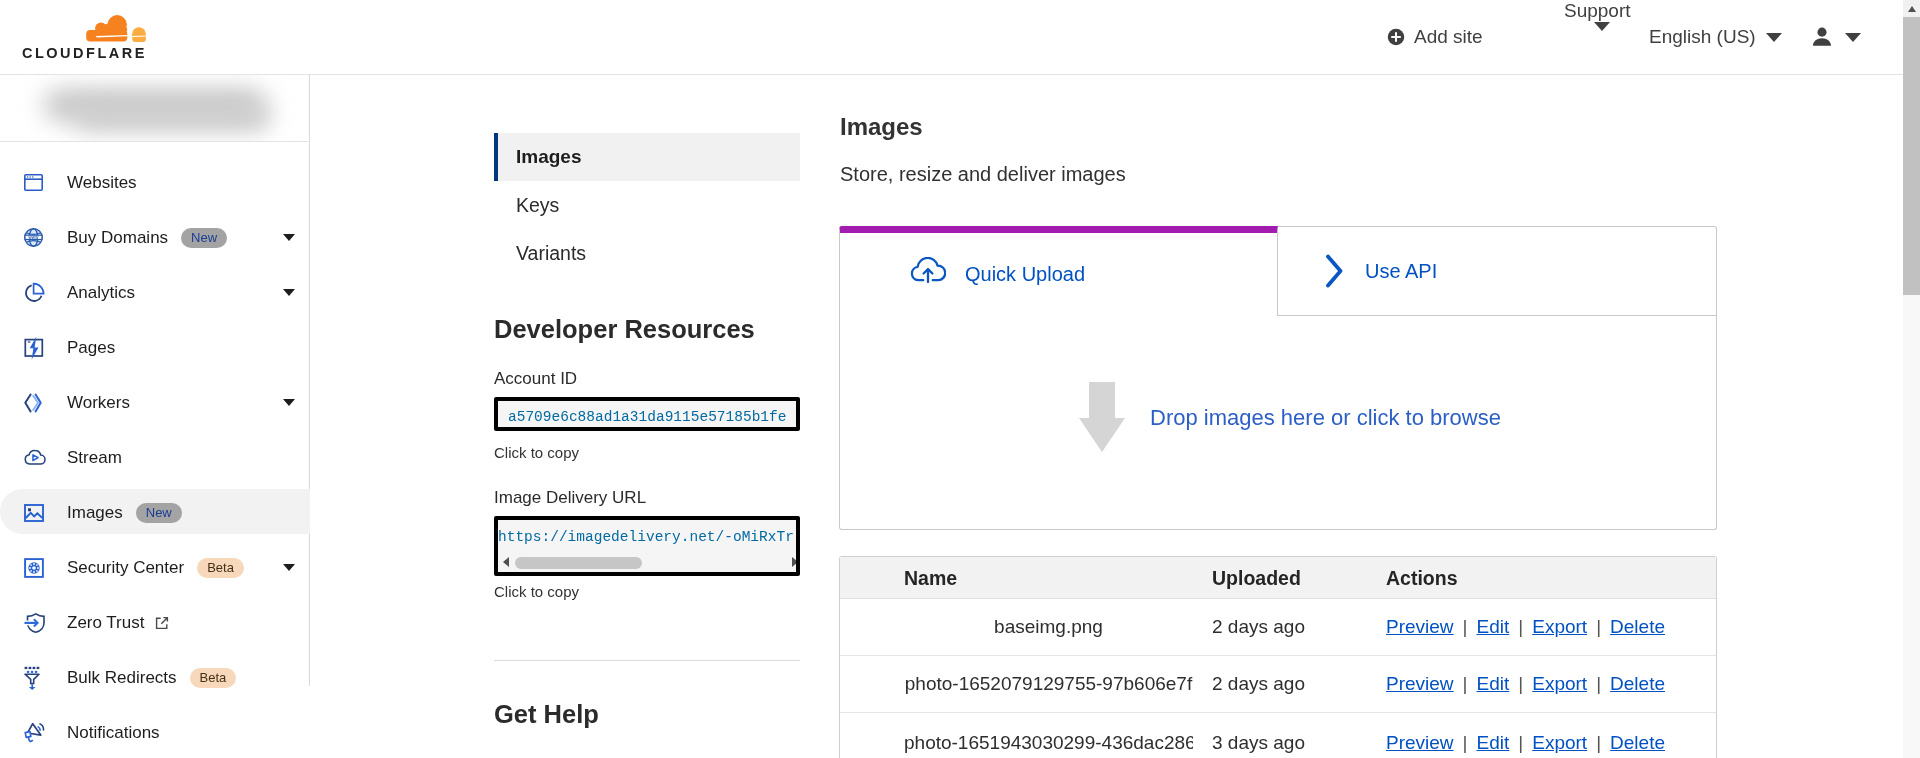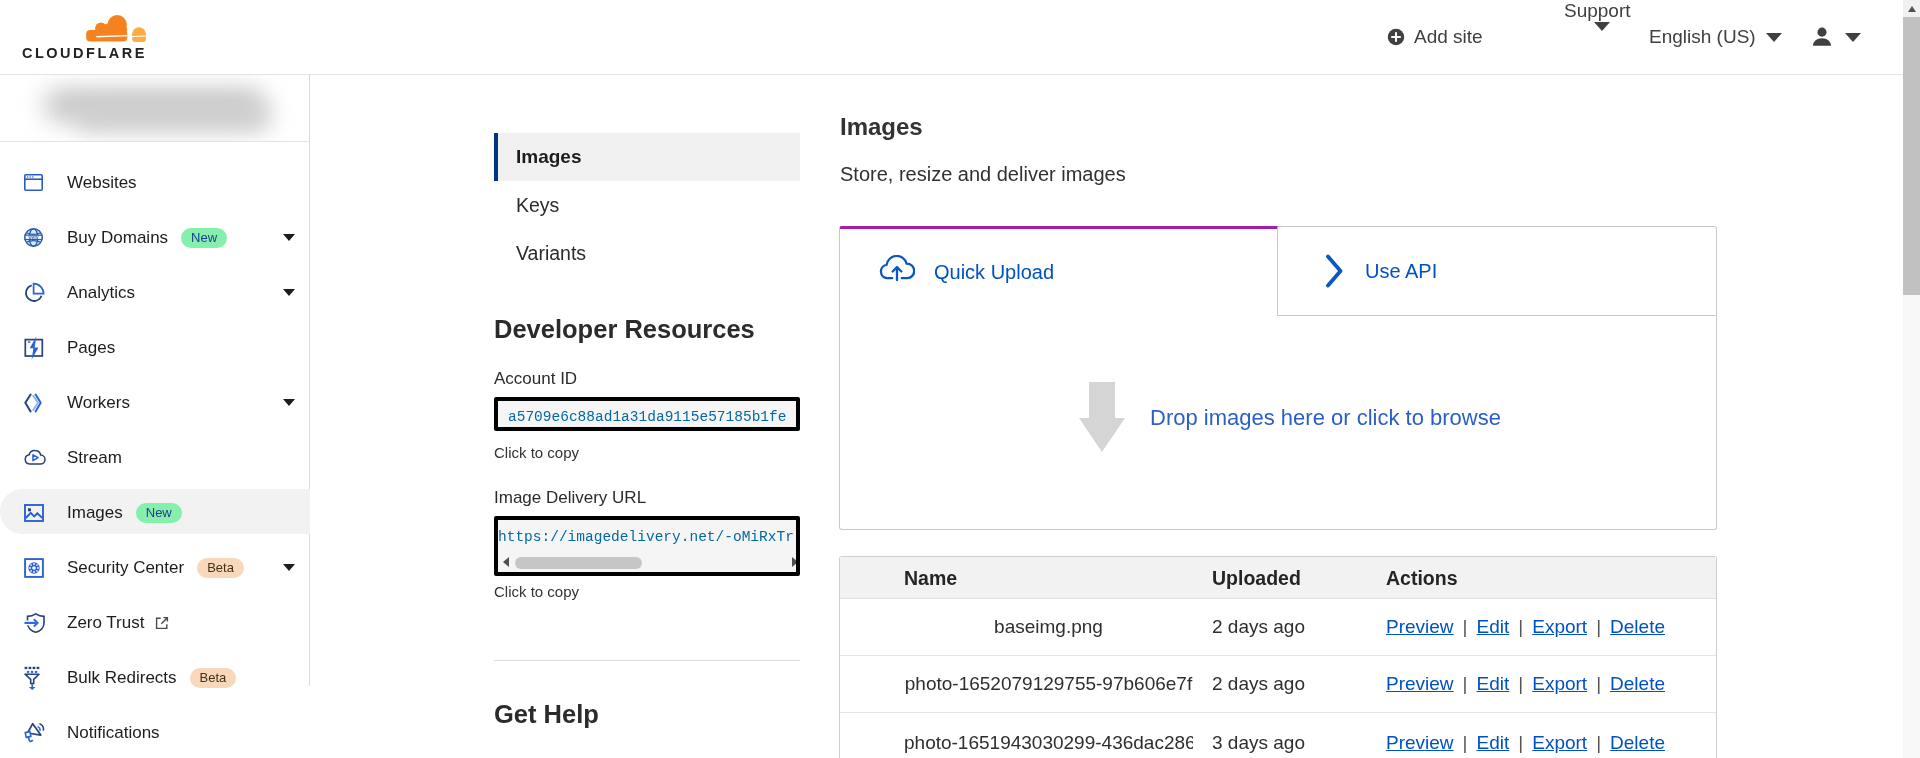"New" .badge.new { background: #86efac -> #a3a3a3 }
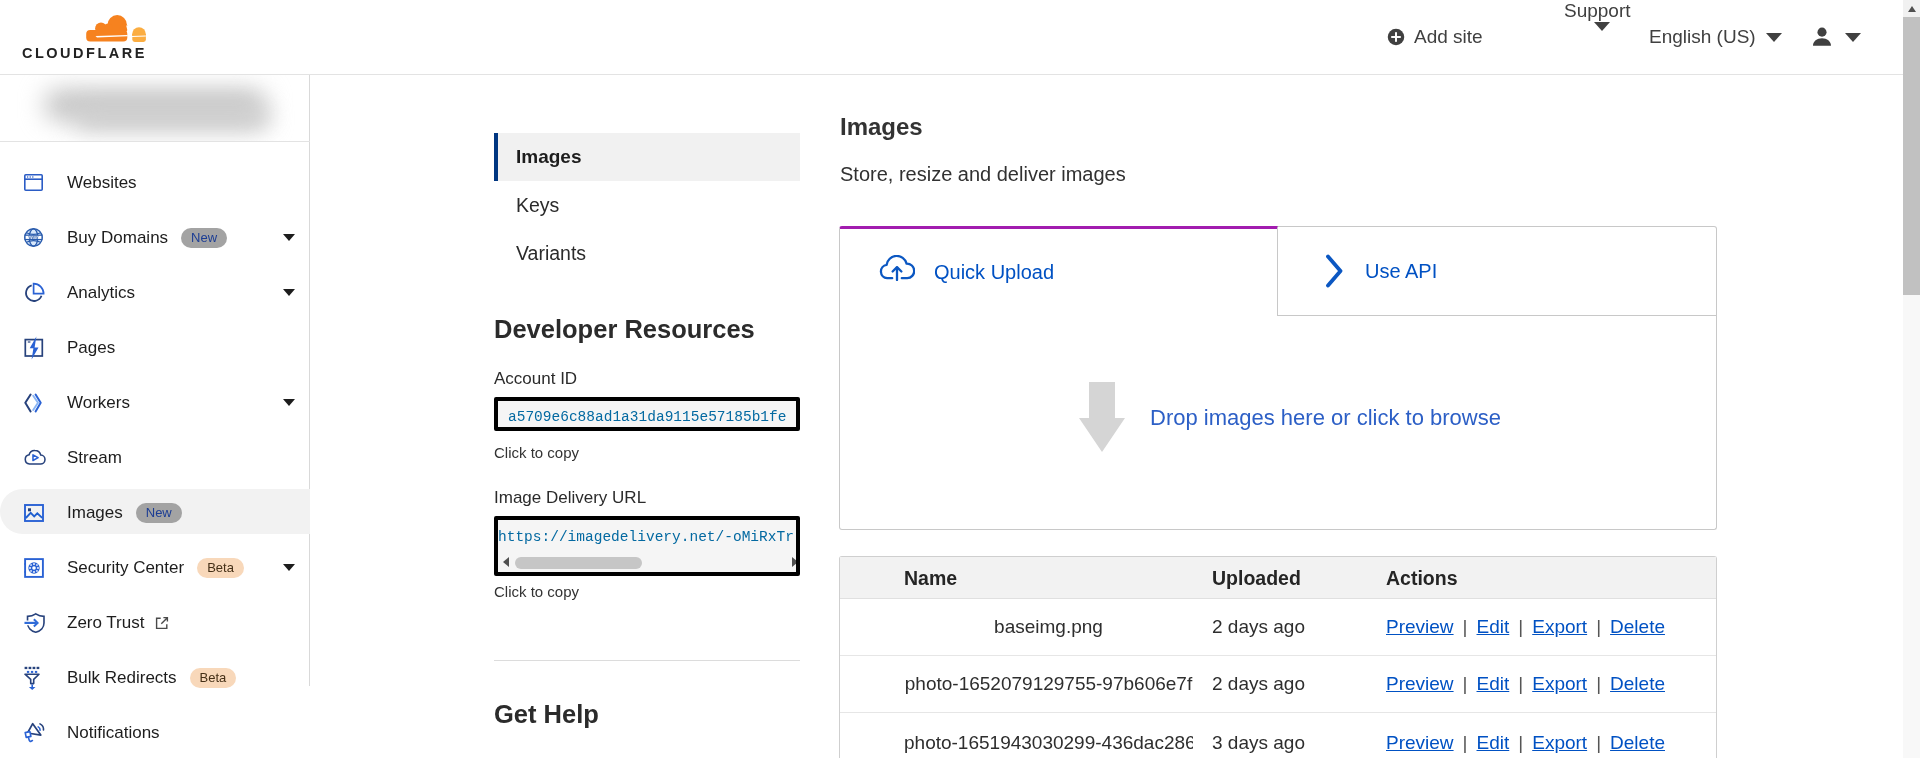"Quick Upload" #tab1 { border-top: 3px solid #a21caf -> 7px solid #a21caf; padding-left: none -> 31px }
